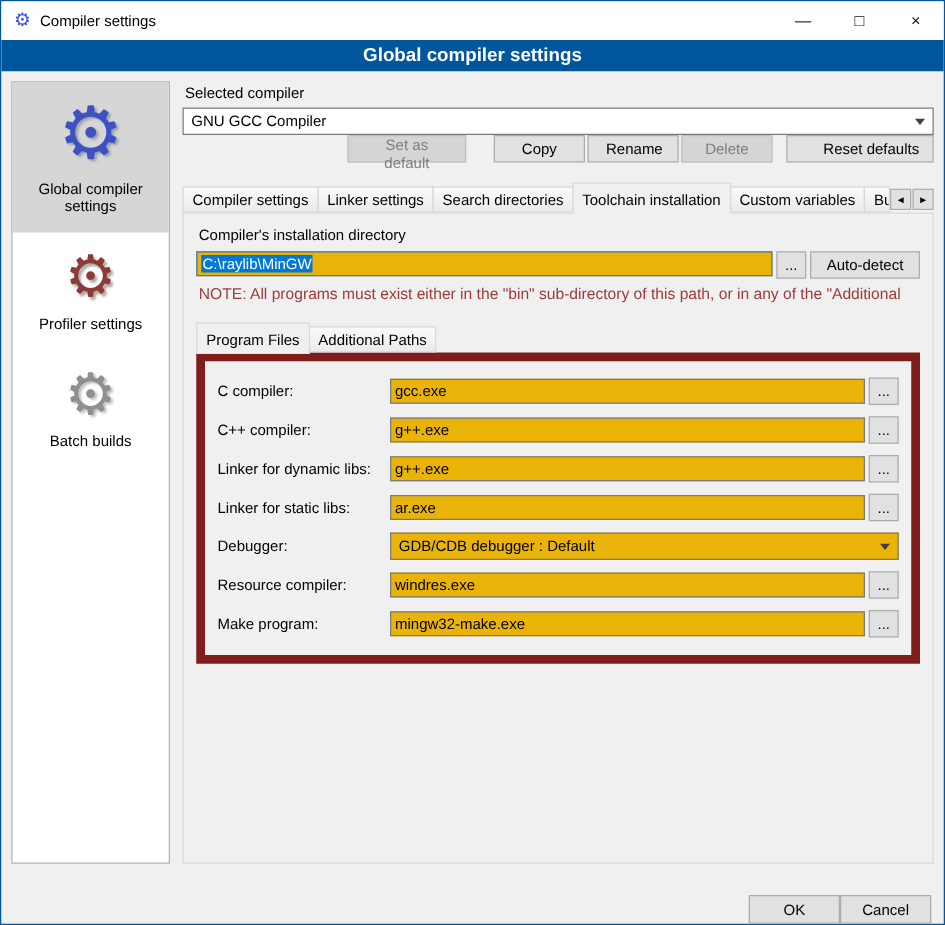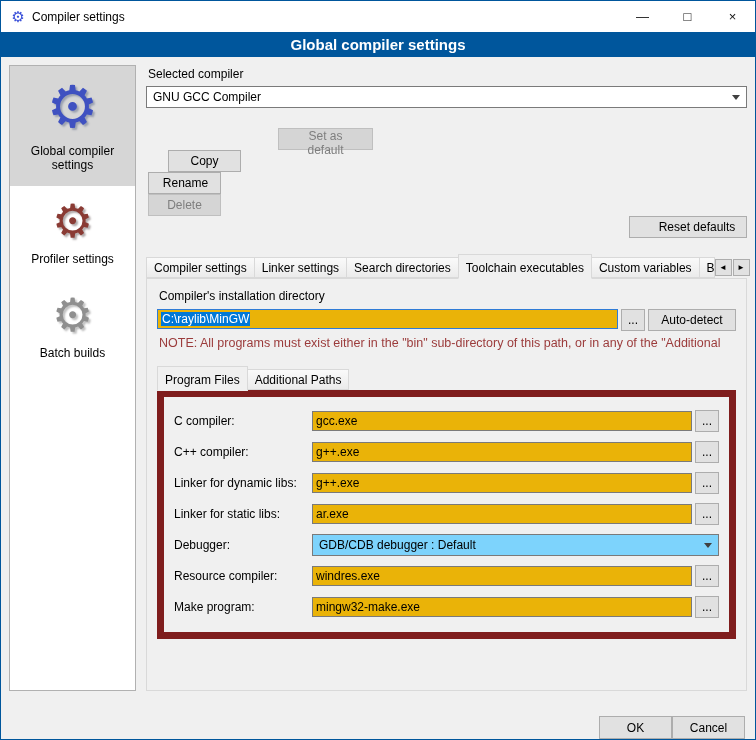"Set as default" .btn-row { flex-direction: column -> none; margin-top: 20px -> 0 }
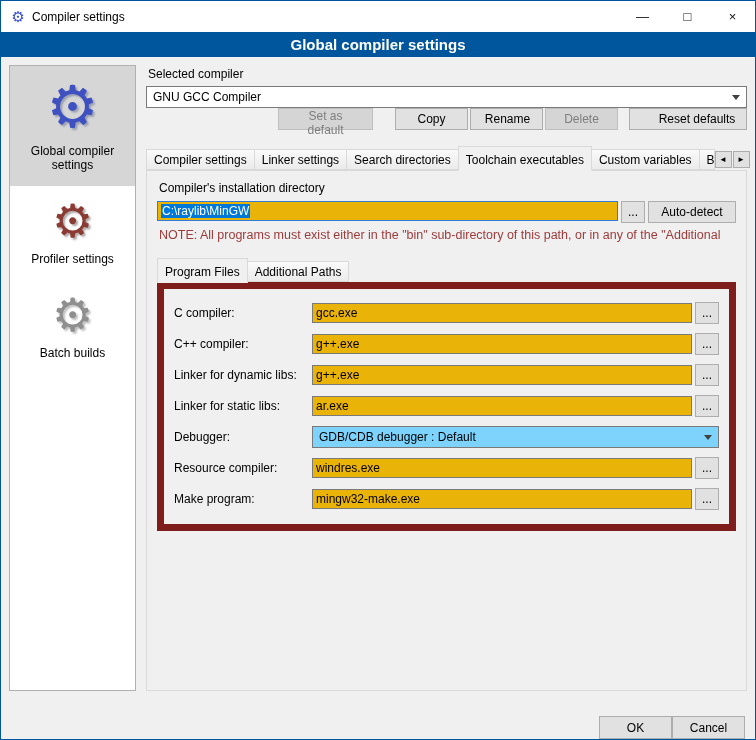"Toolchain executables" div.tab { text: executables -> installation }
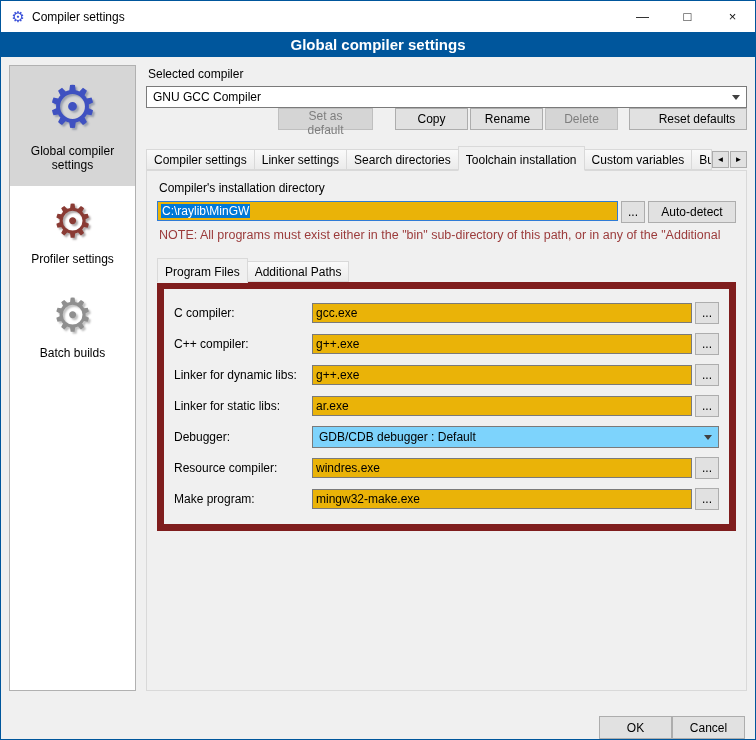"GDB/CDB debugger : Default" .combo.gray { background: #7dd3fc -> #eab308 }
